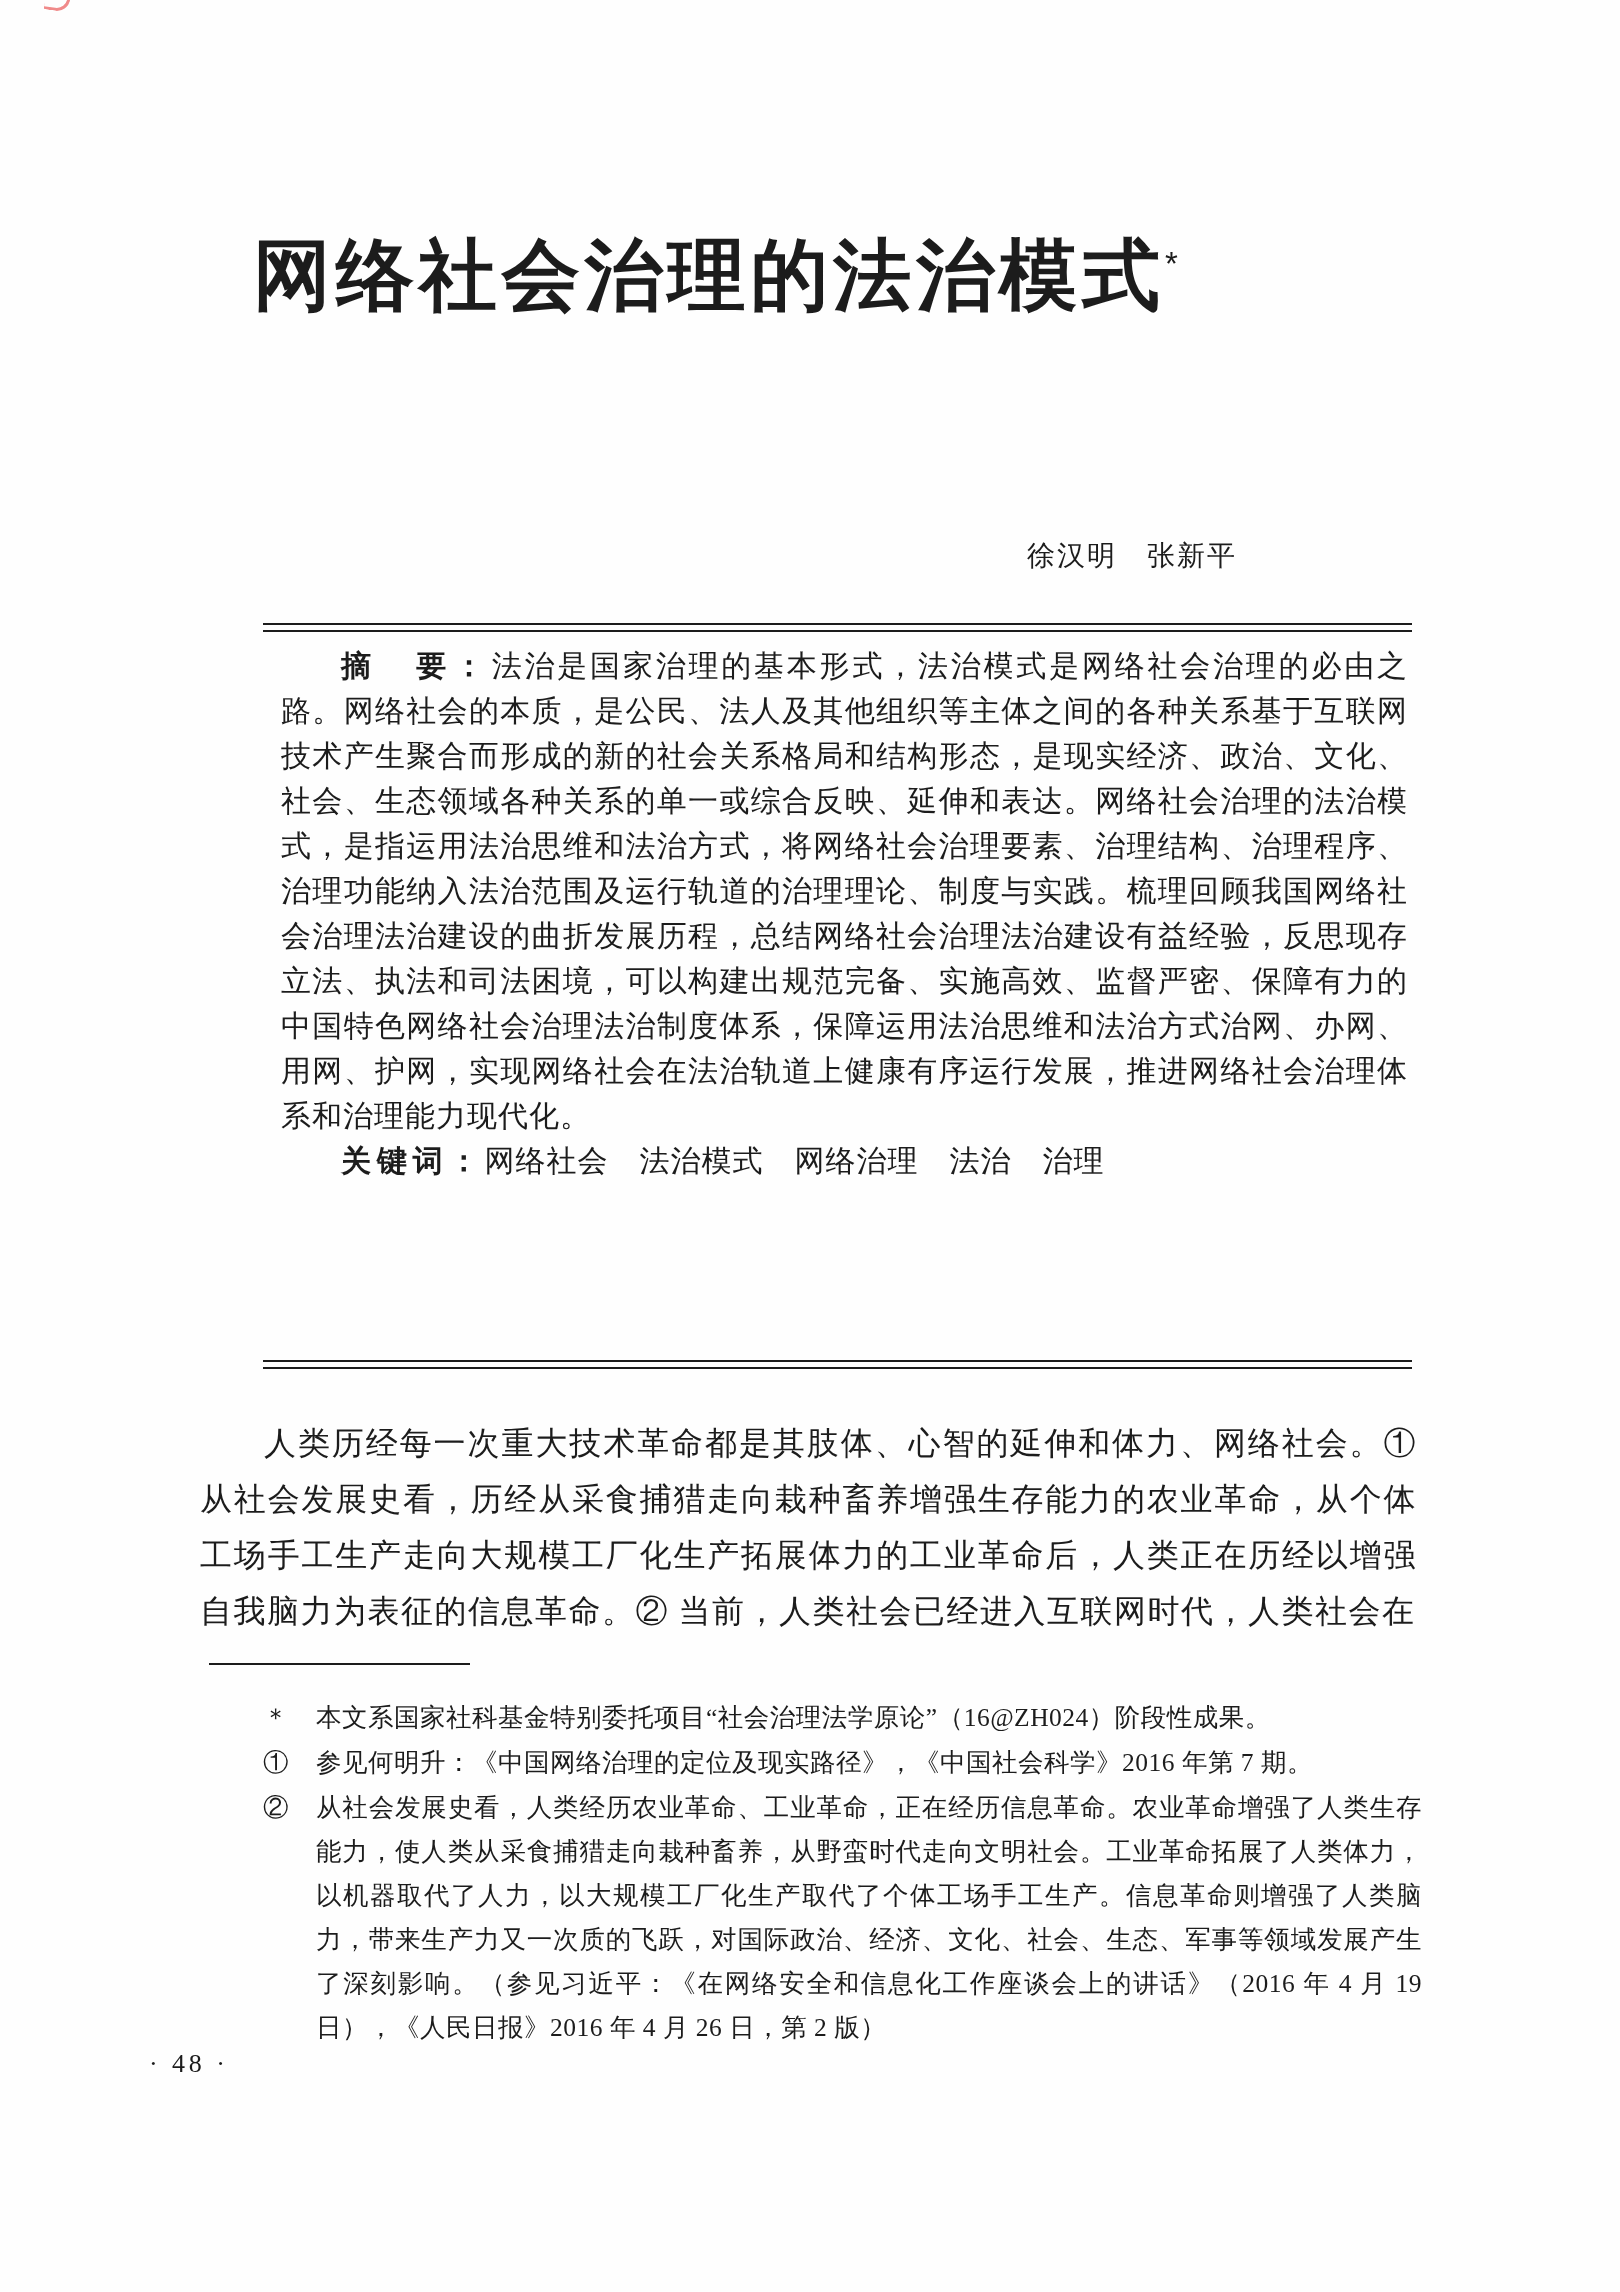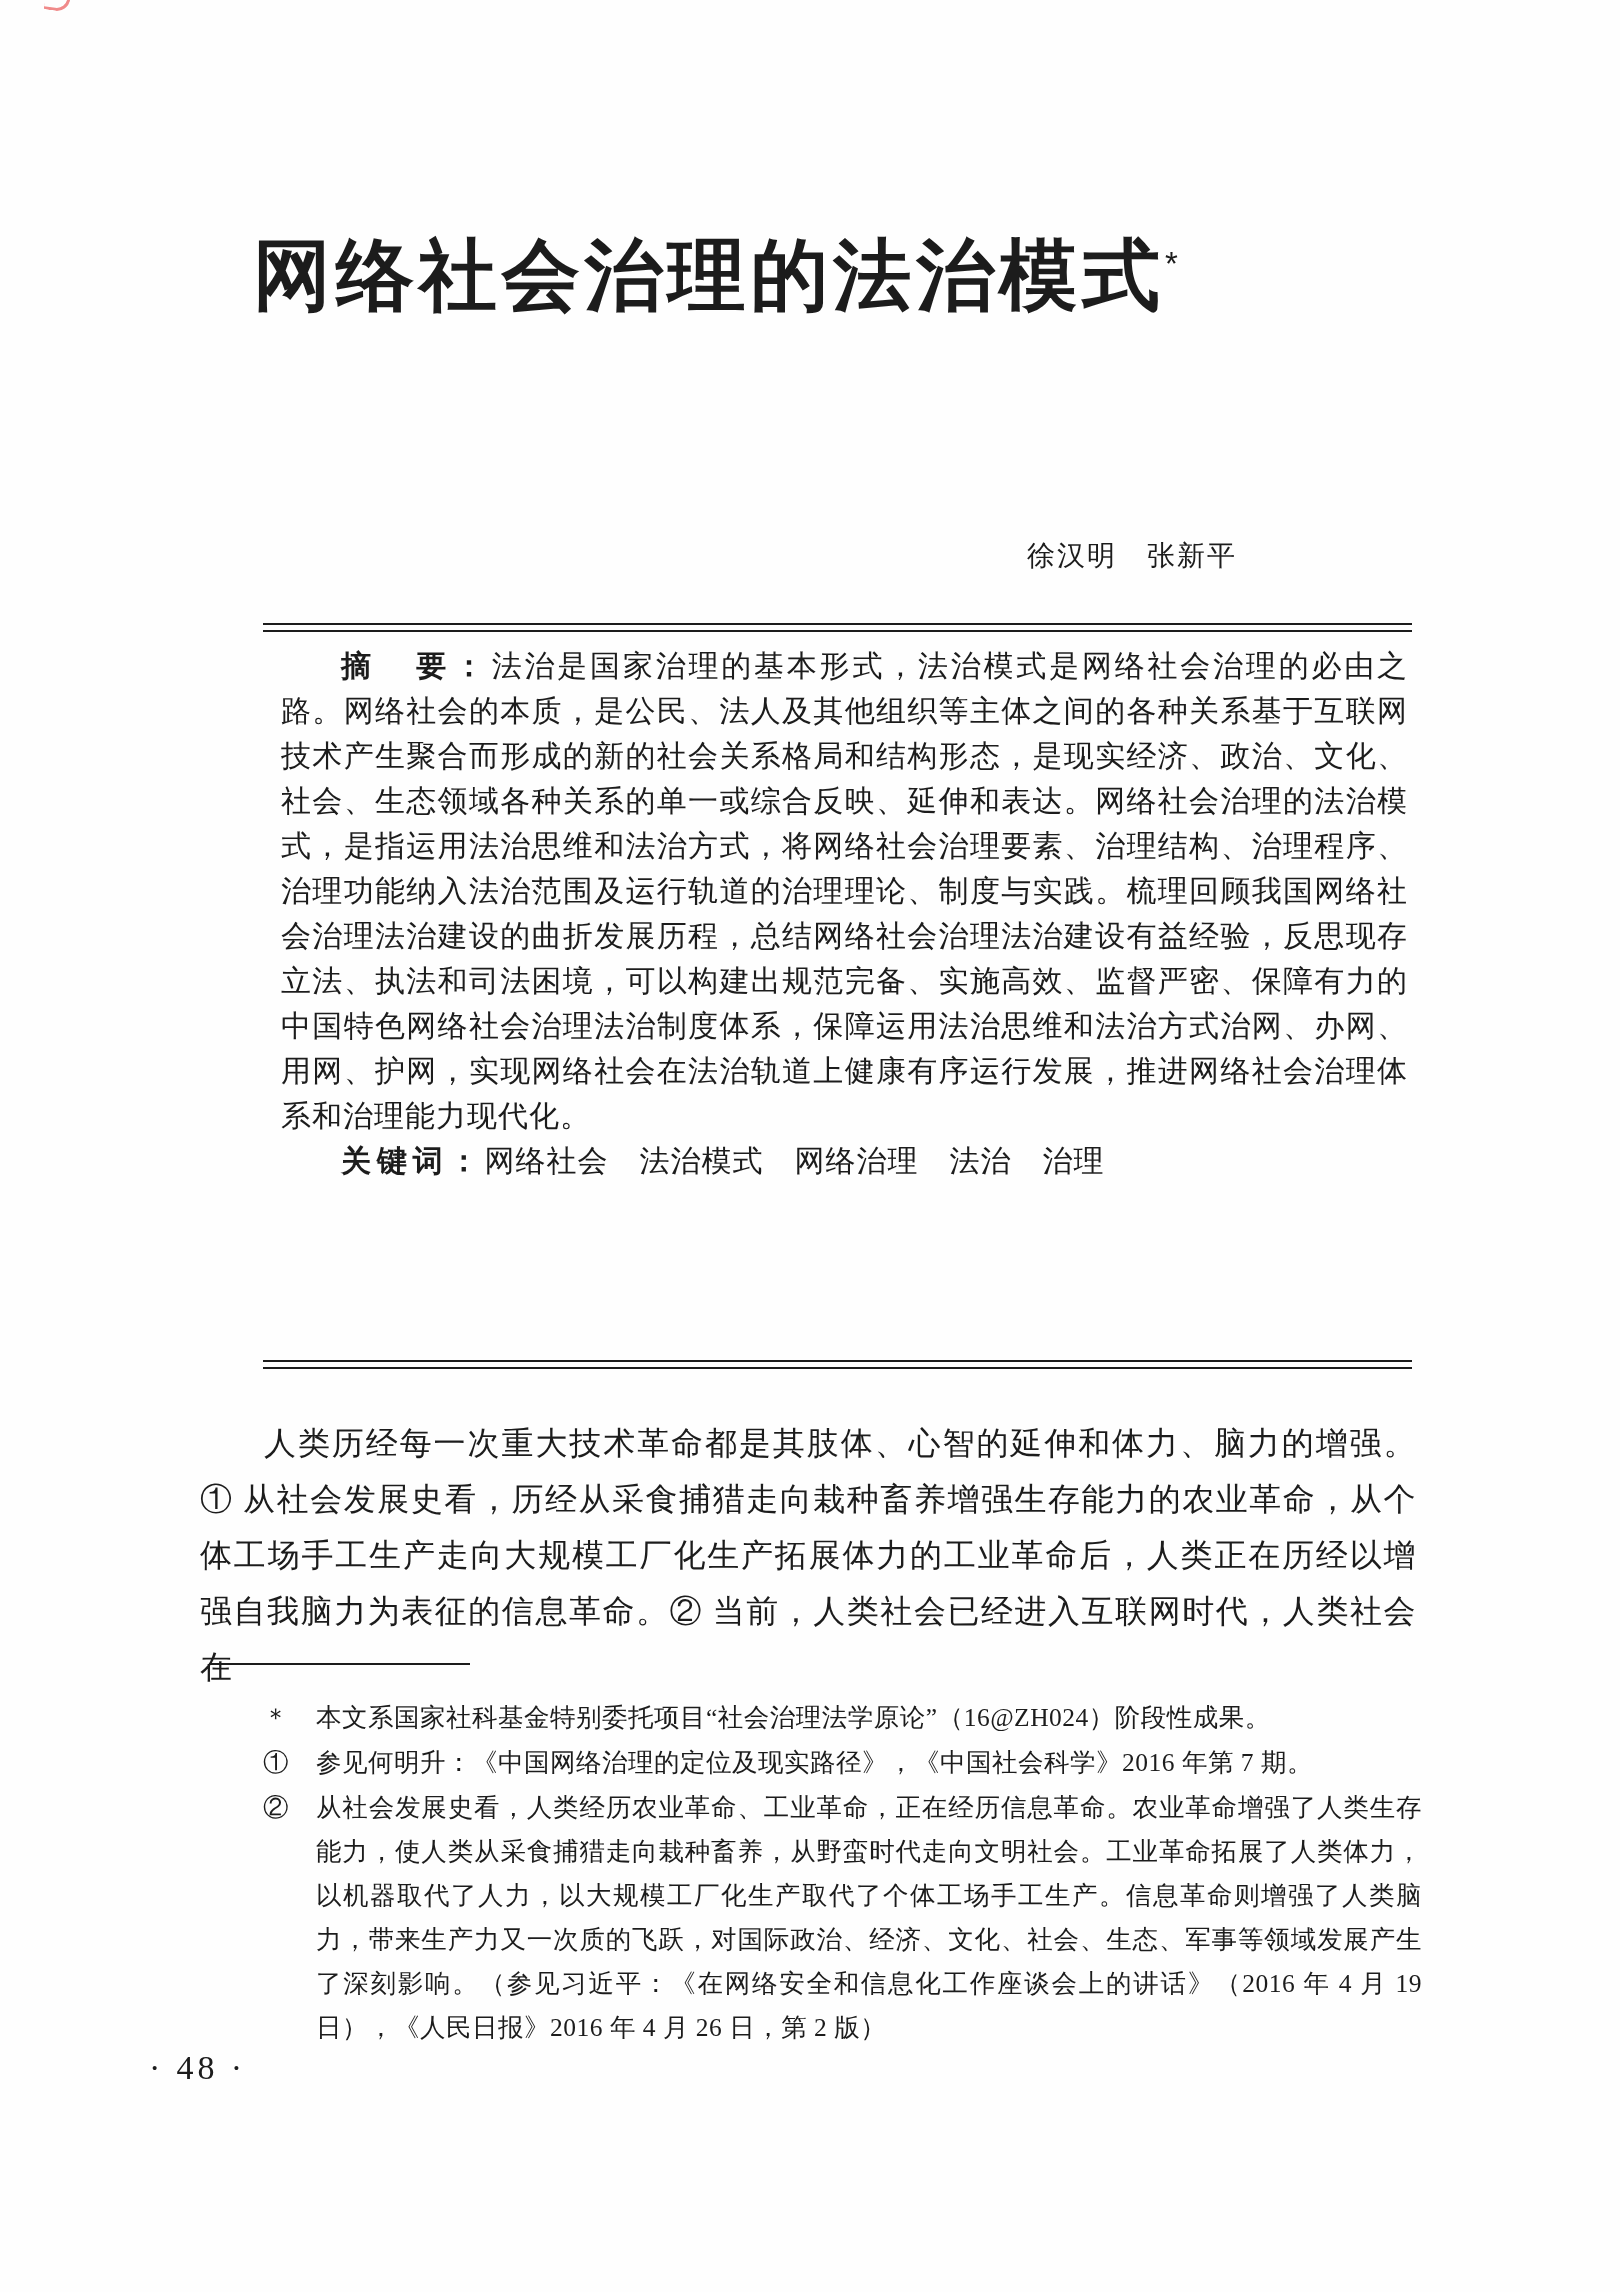"人类历经每一次重大技术革命都是其肢体、心智的延伸和体力、脑力的增强。①" p.body-para { text: 脑力的增强 -> 网络社会 }
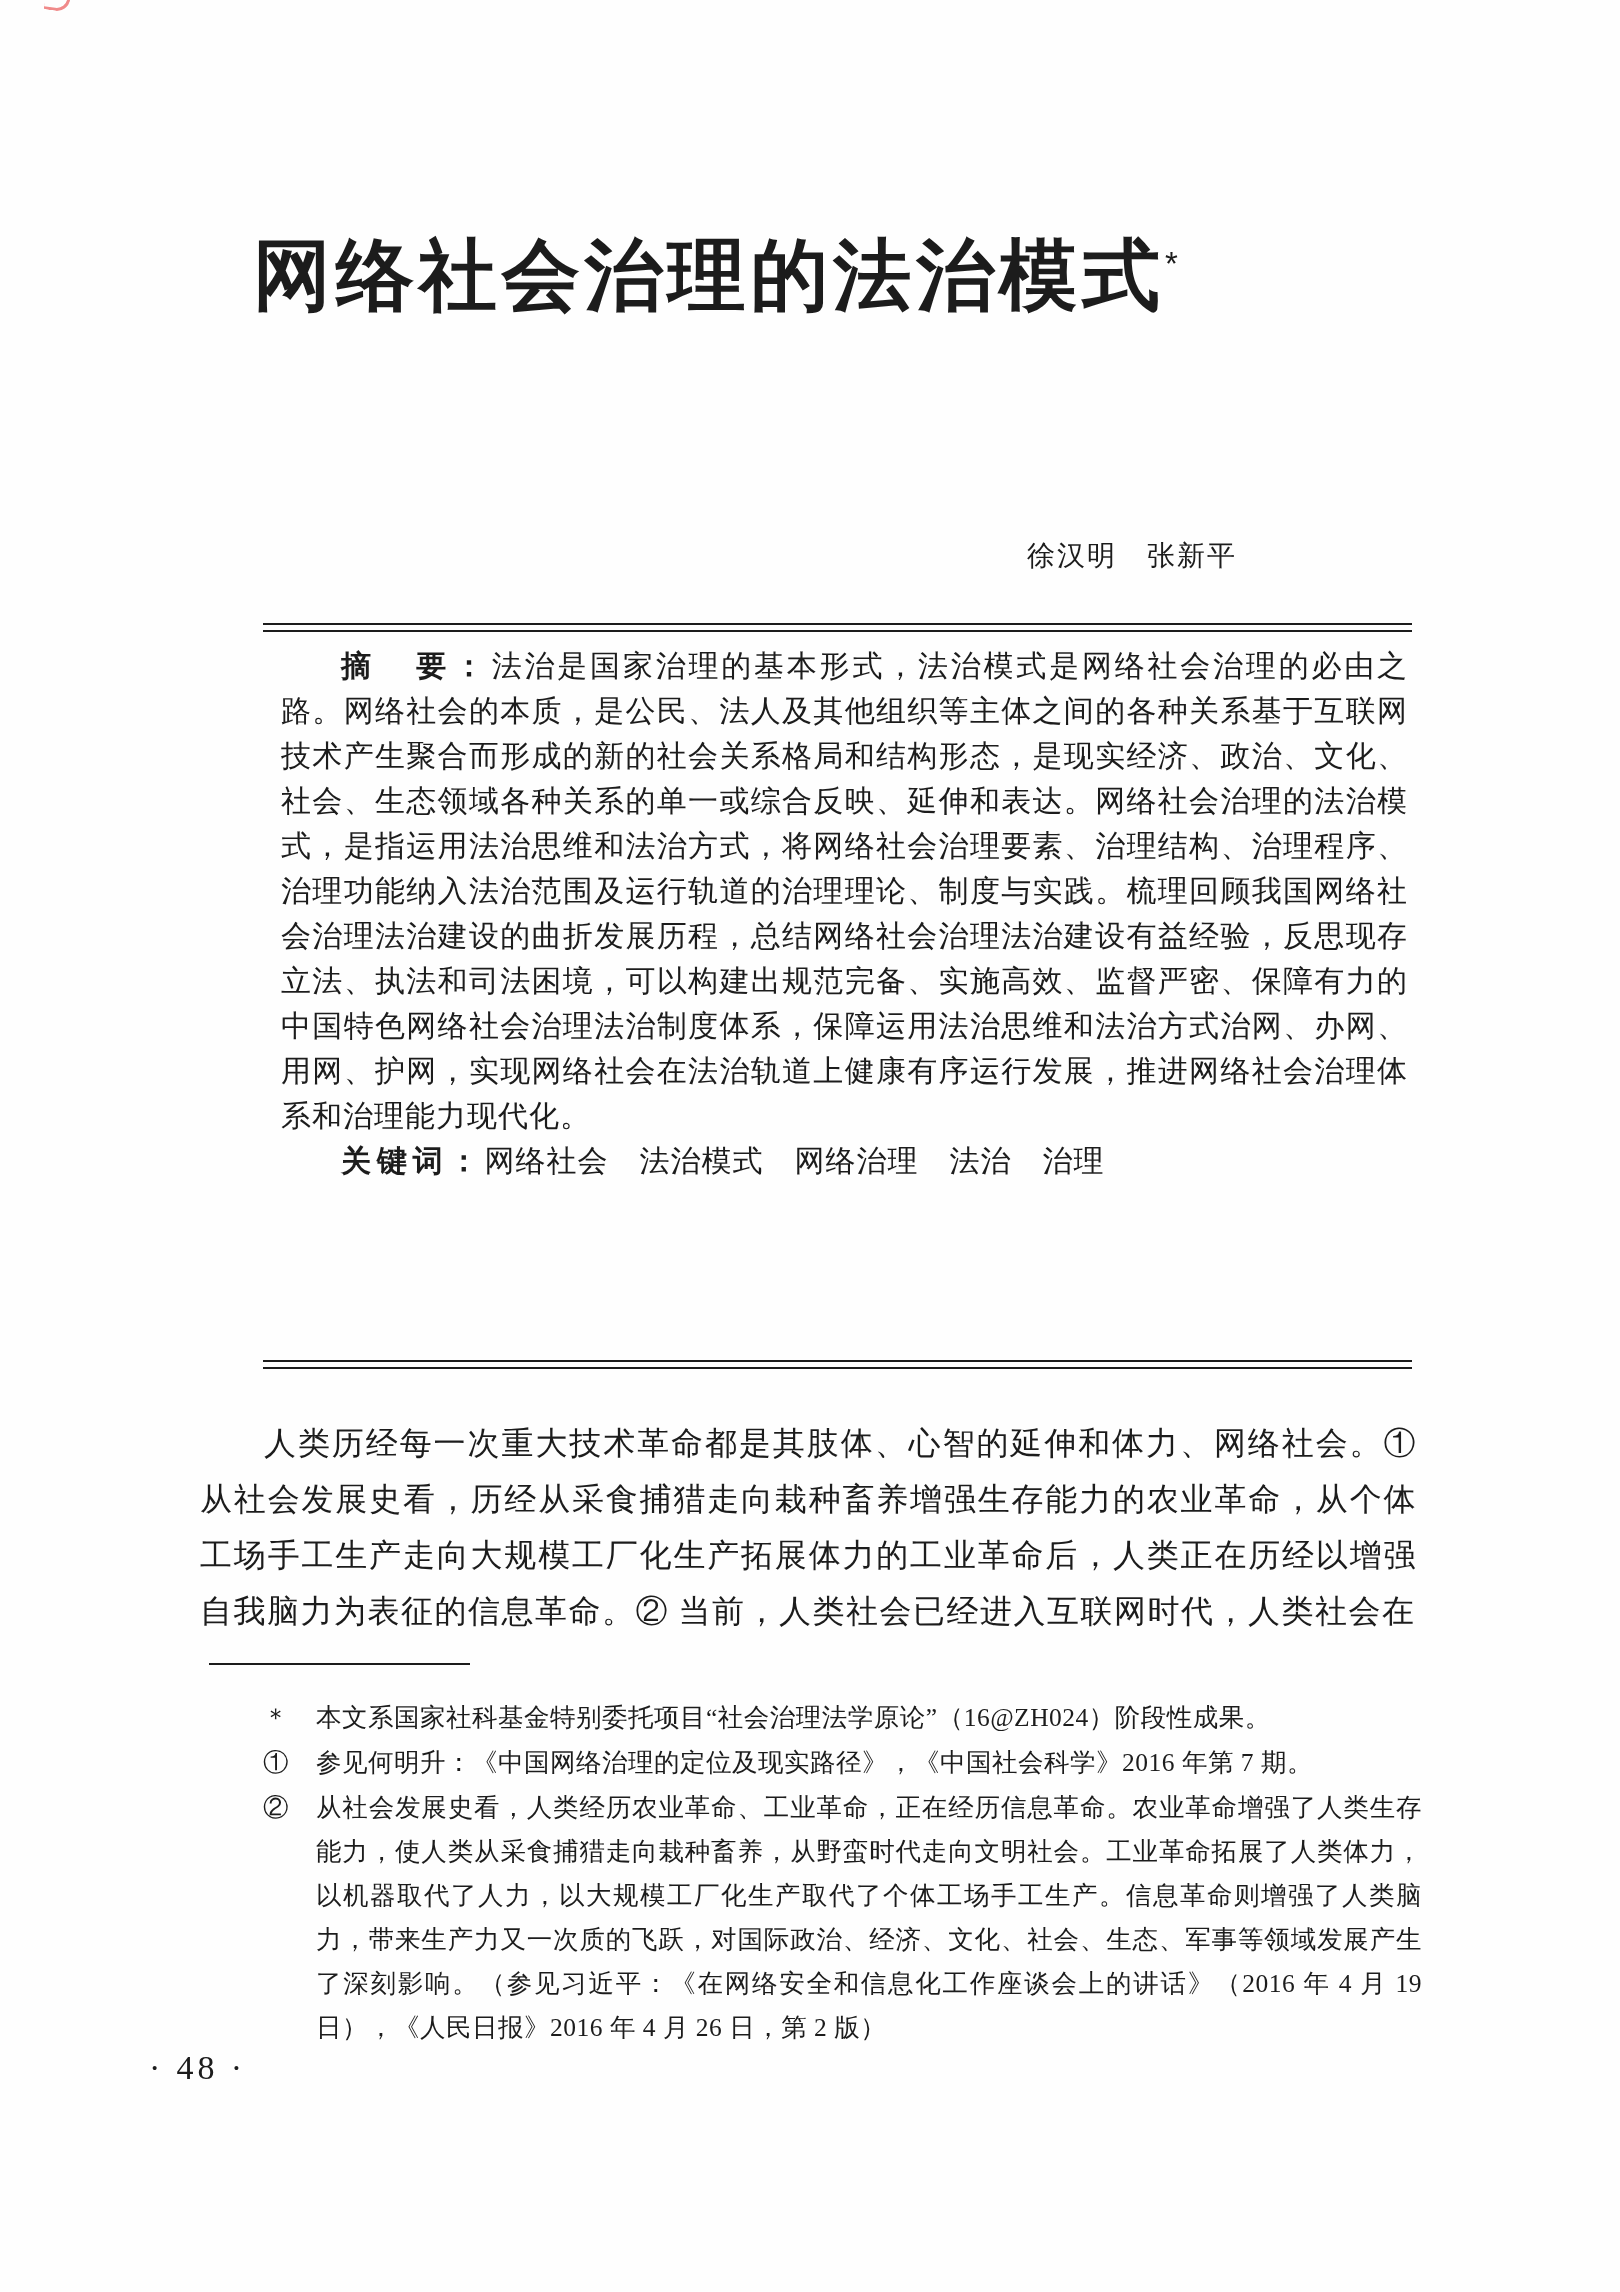"· 48 ·" .page-number { font-size: 34px -> 26px }
